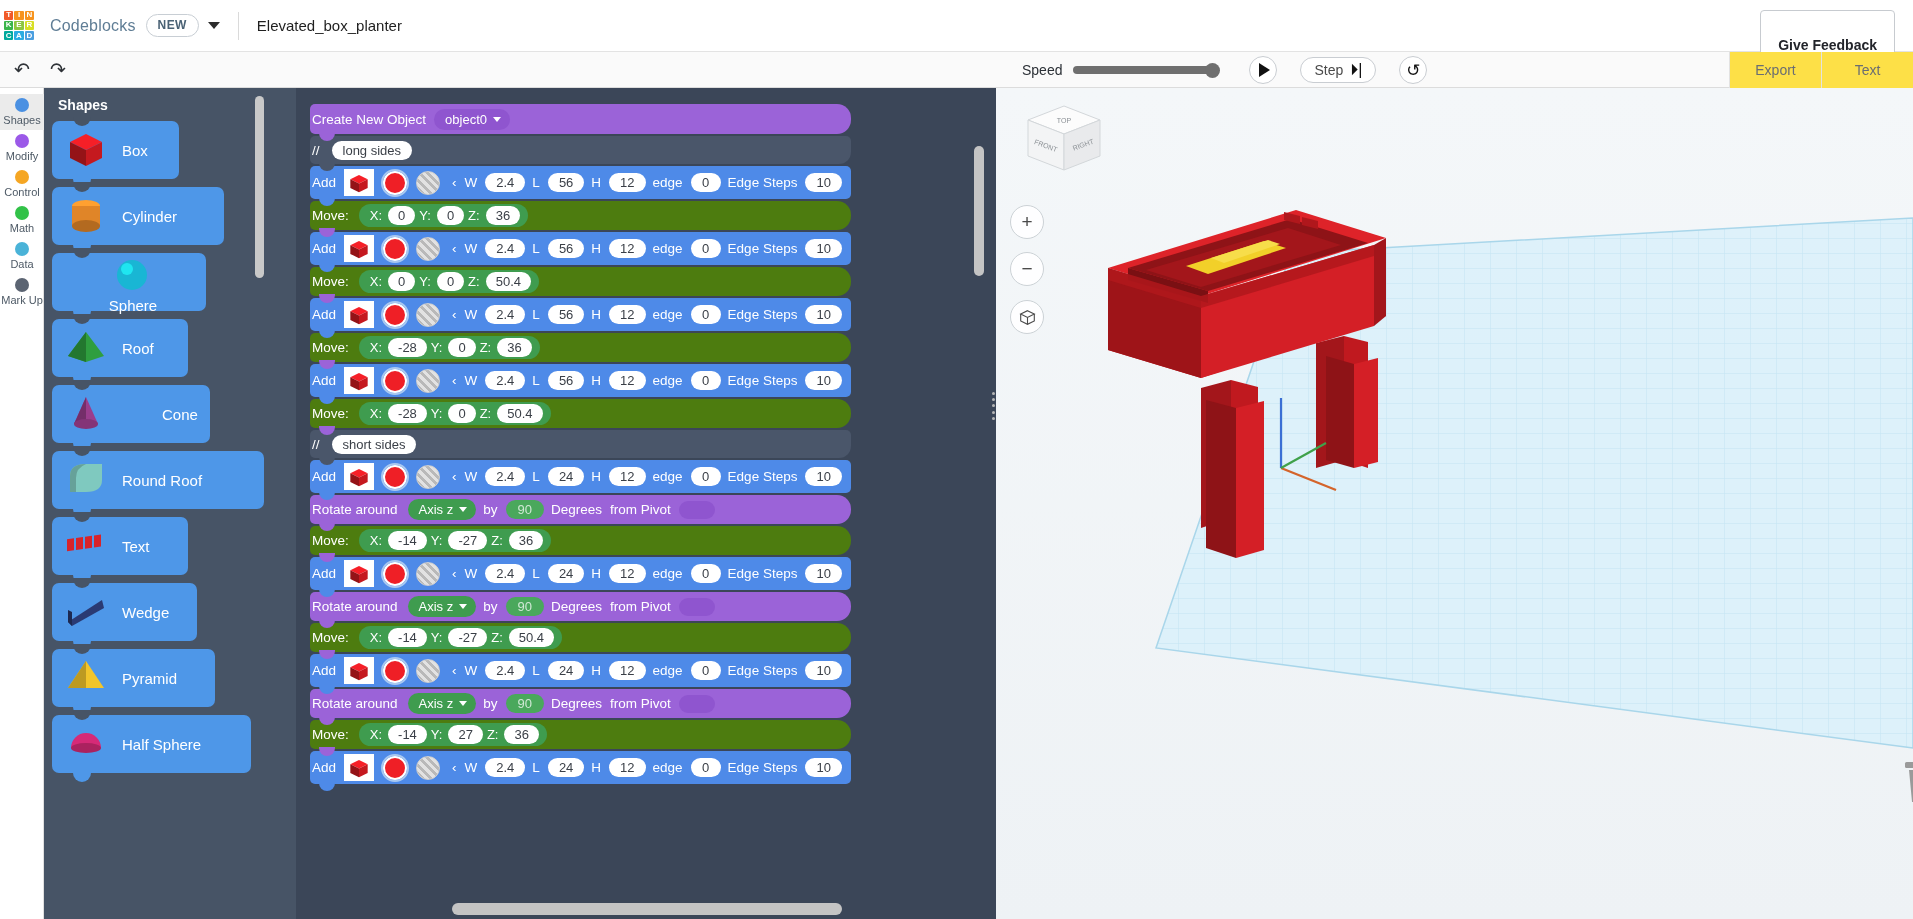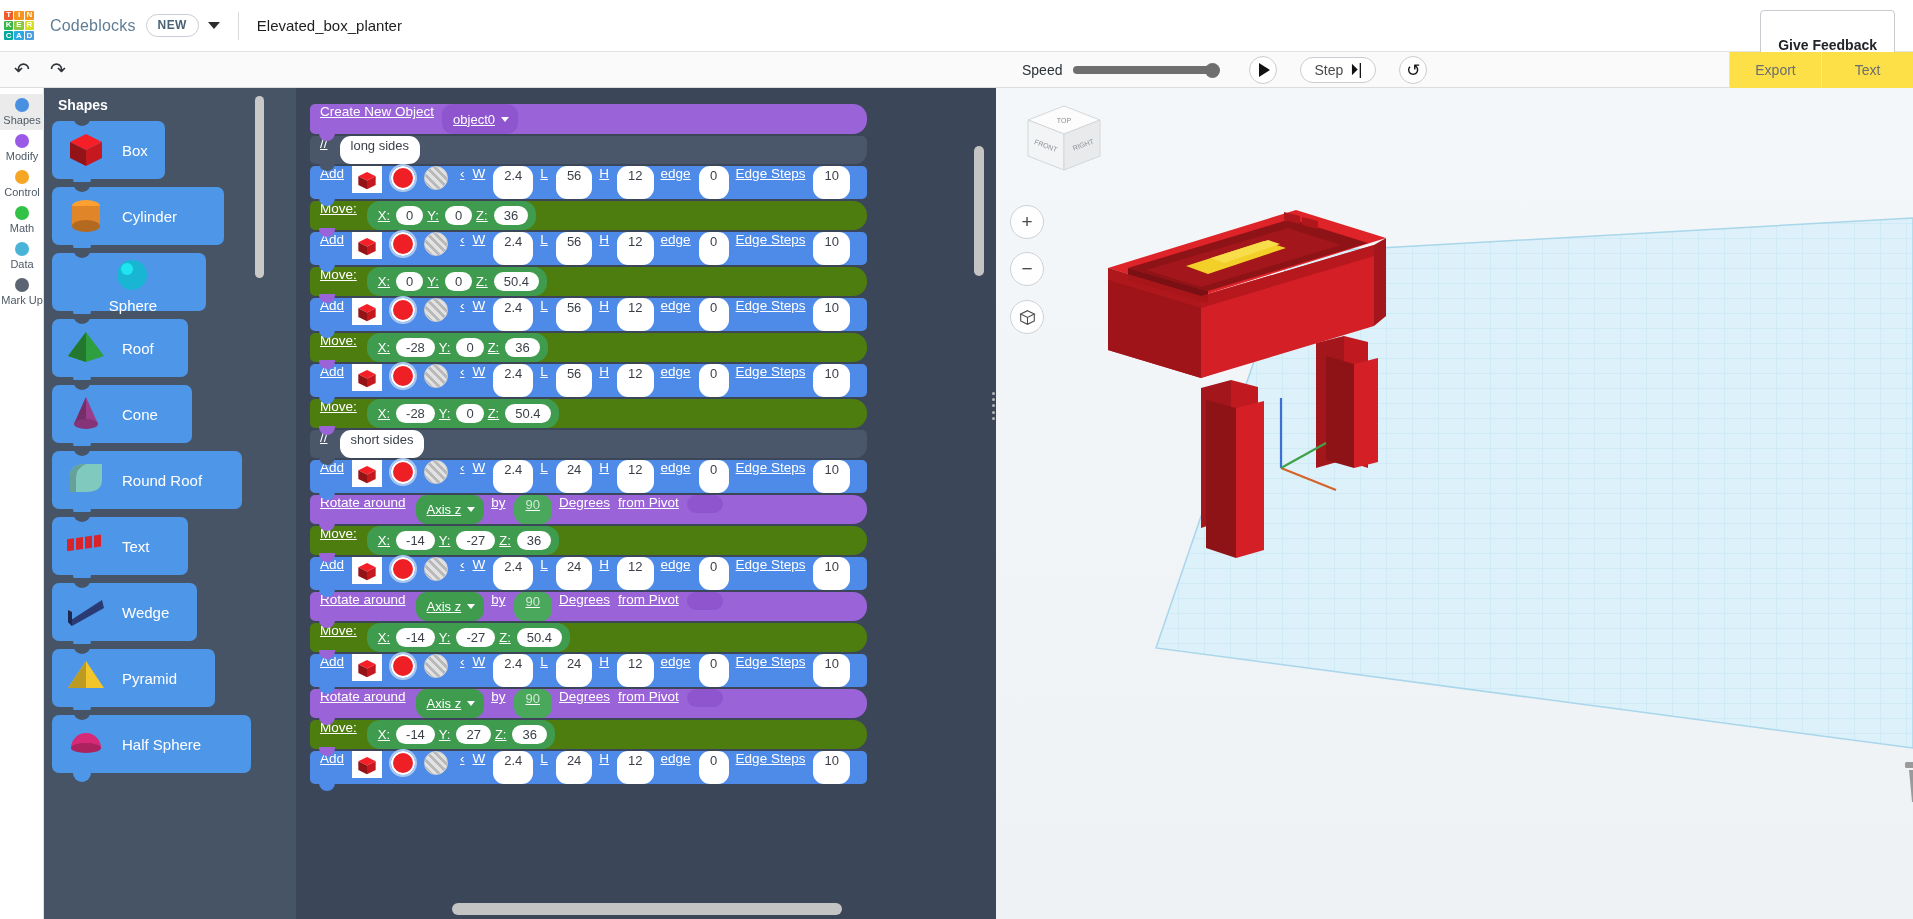"Create New Object" .blk { align-items: none -> center; padding: 0 10px -> 0 2px; text-decoration: underline -> none }
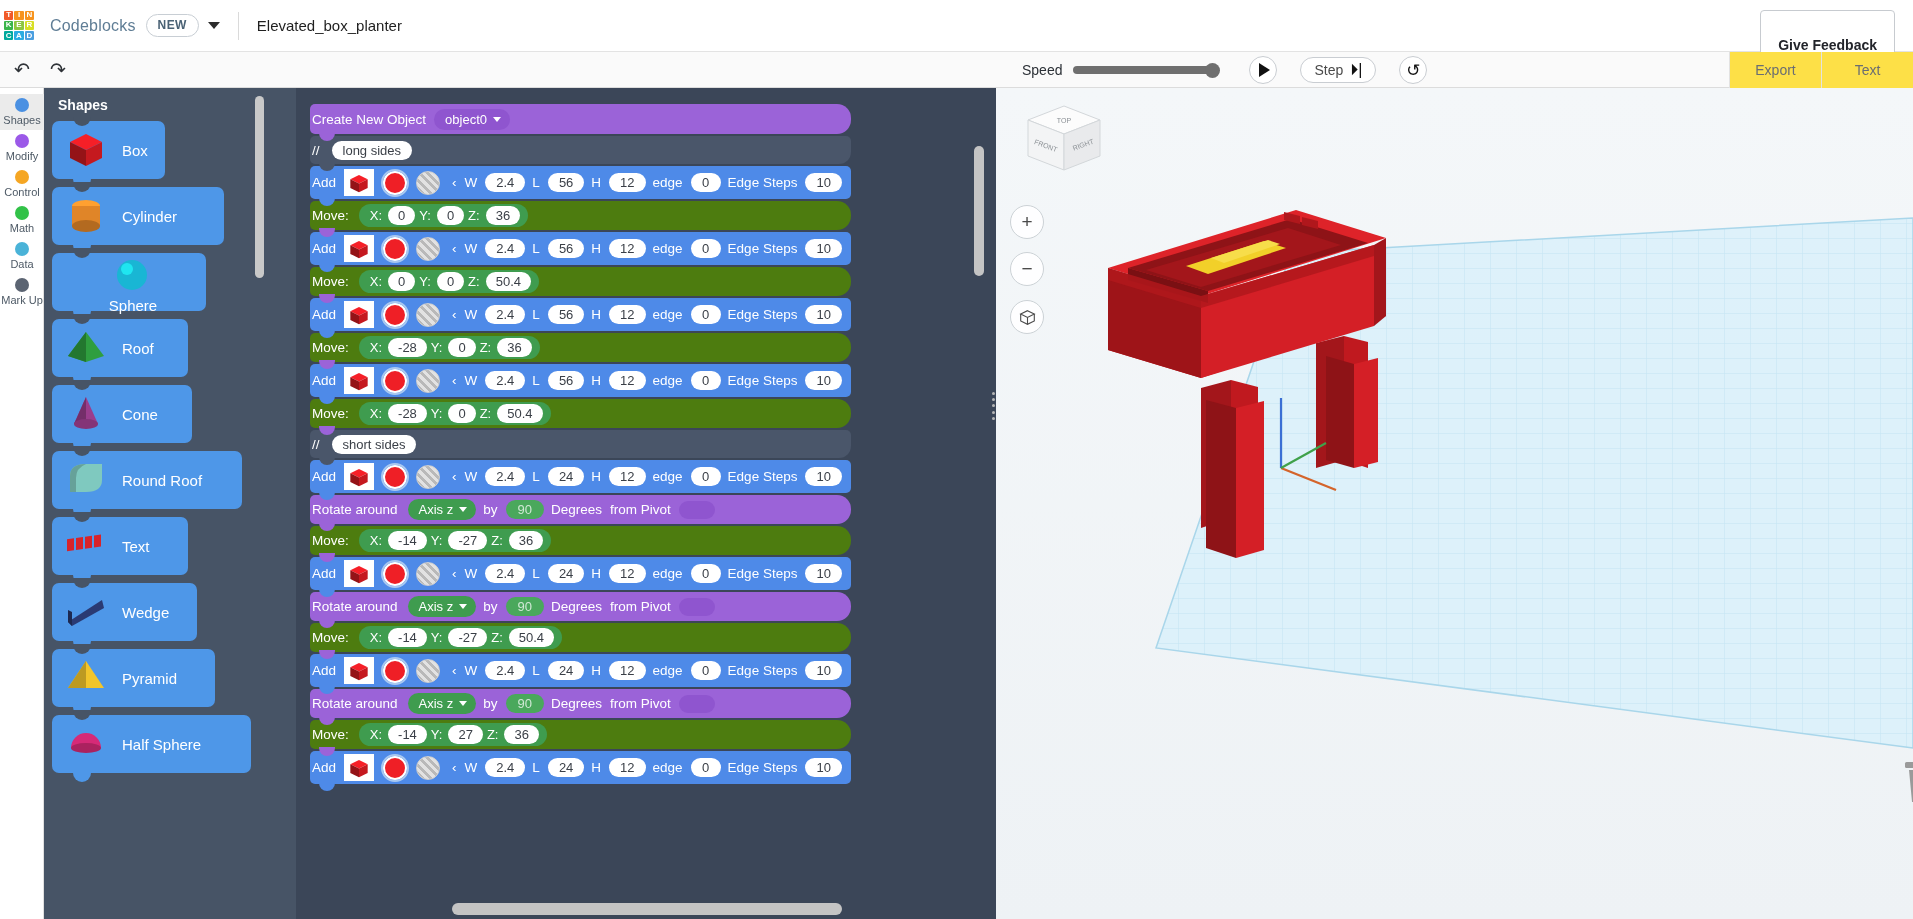"Box" div.shape-block { width: 113px -> 127px }
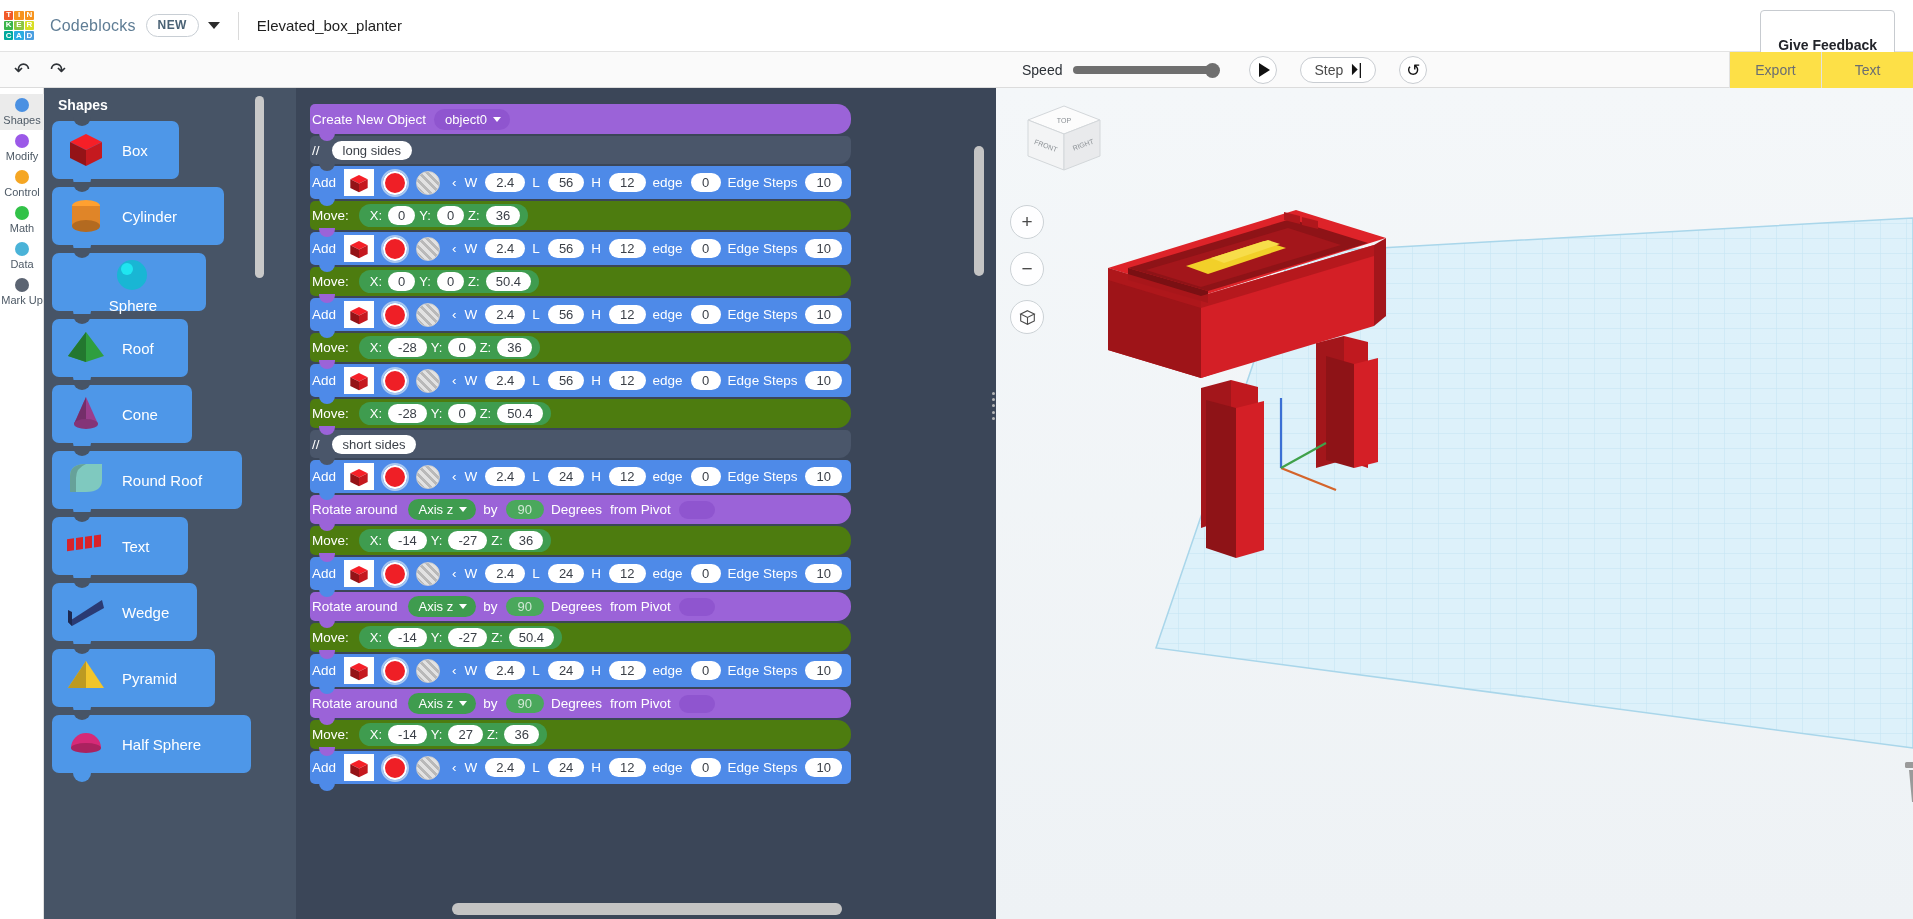"Cone" div.shape-block { gap: none -> 40px; width: 140px -> 158px }
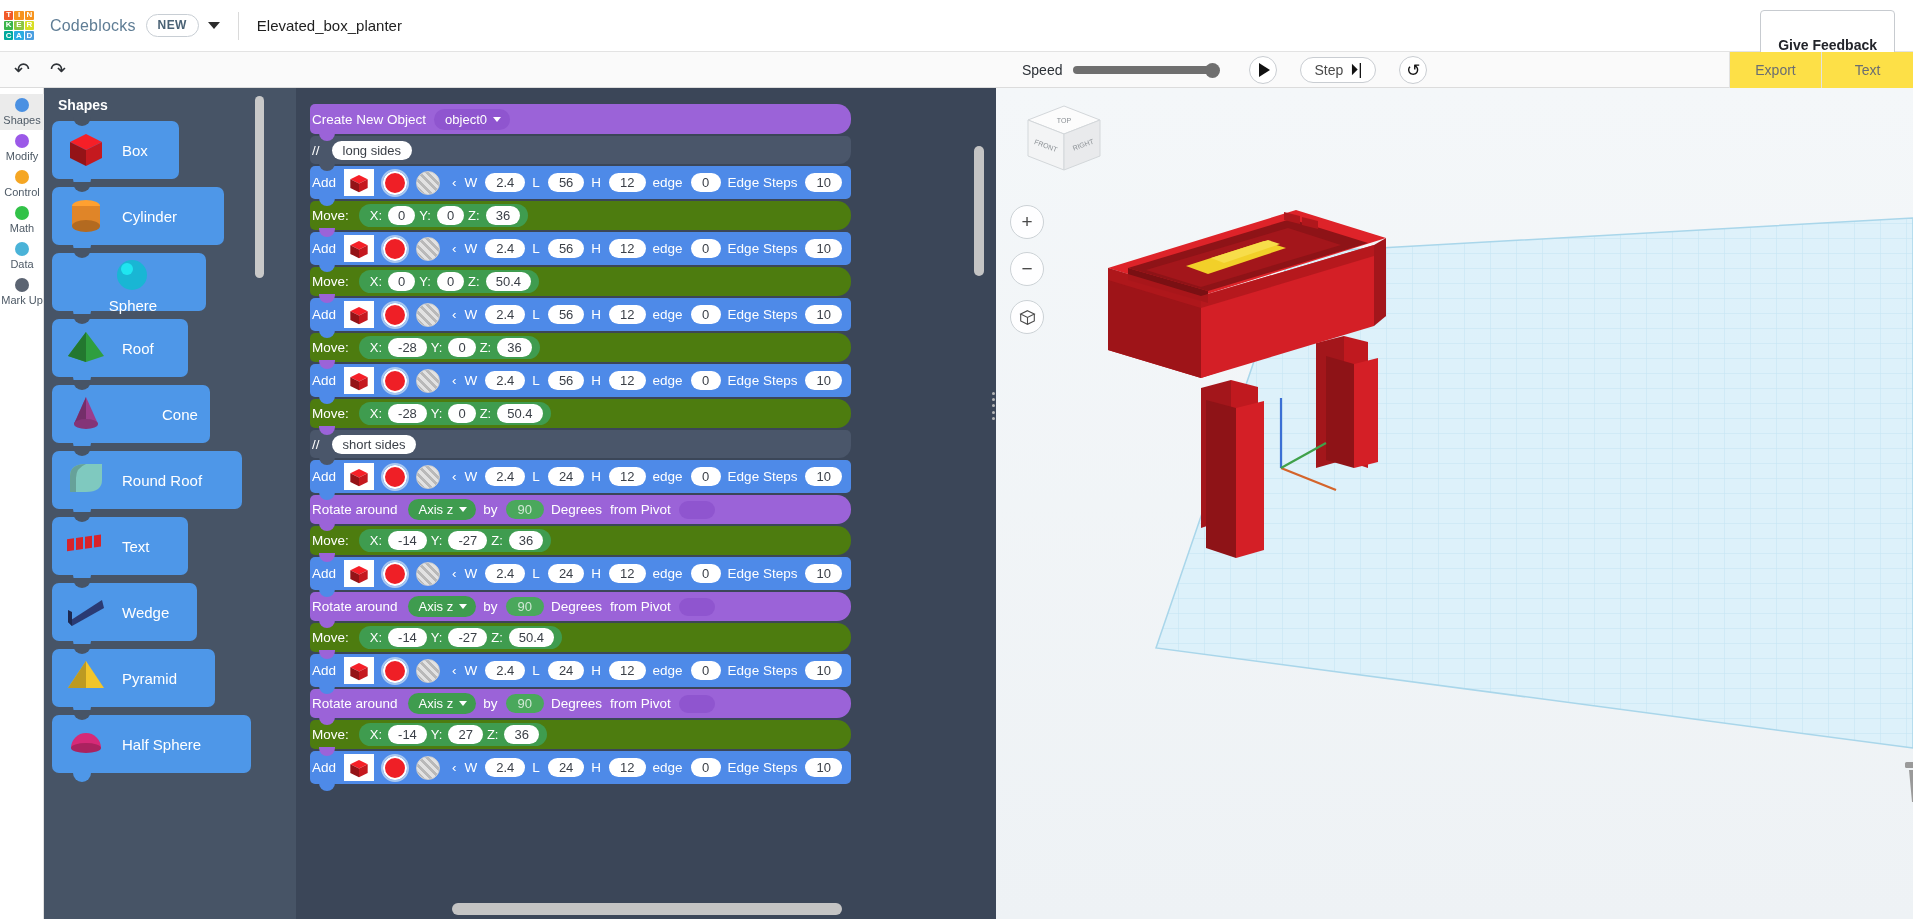"Round Roof" div.shape-block { width: 190px -> 212px }
